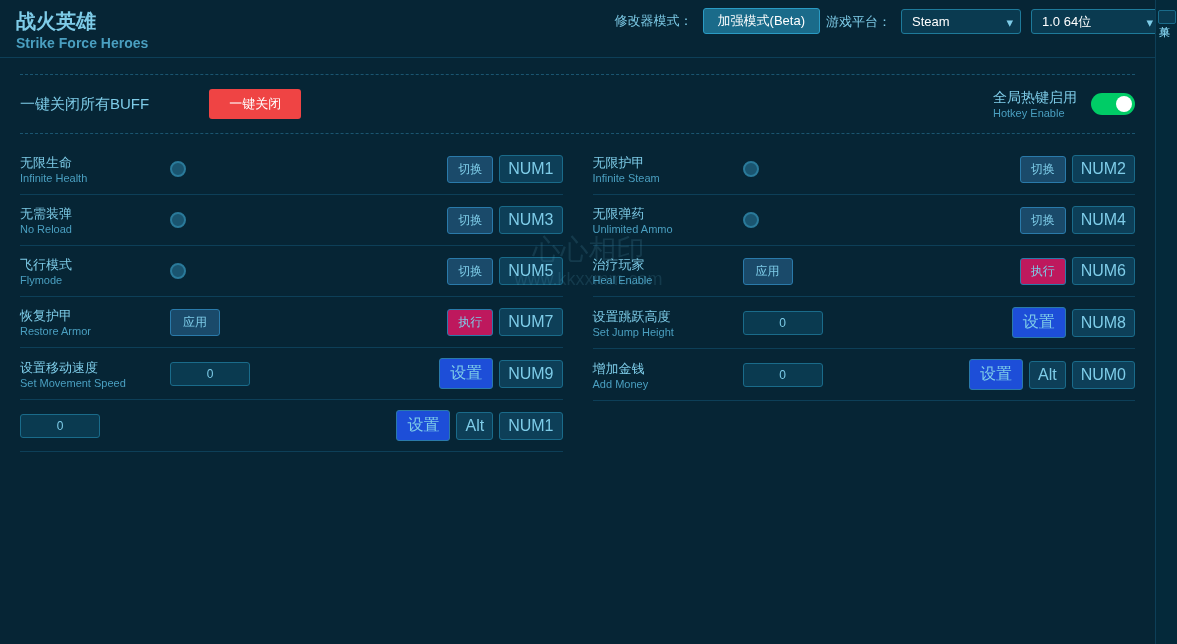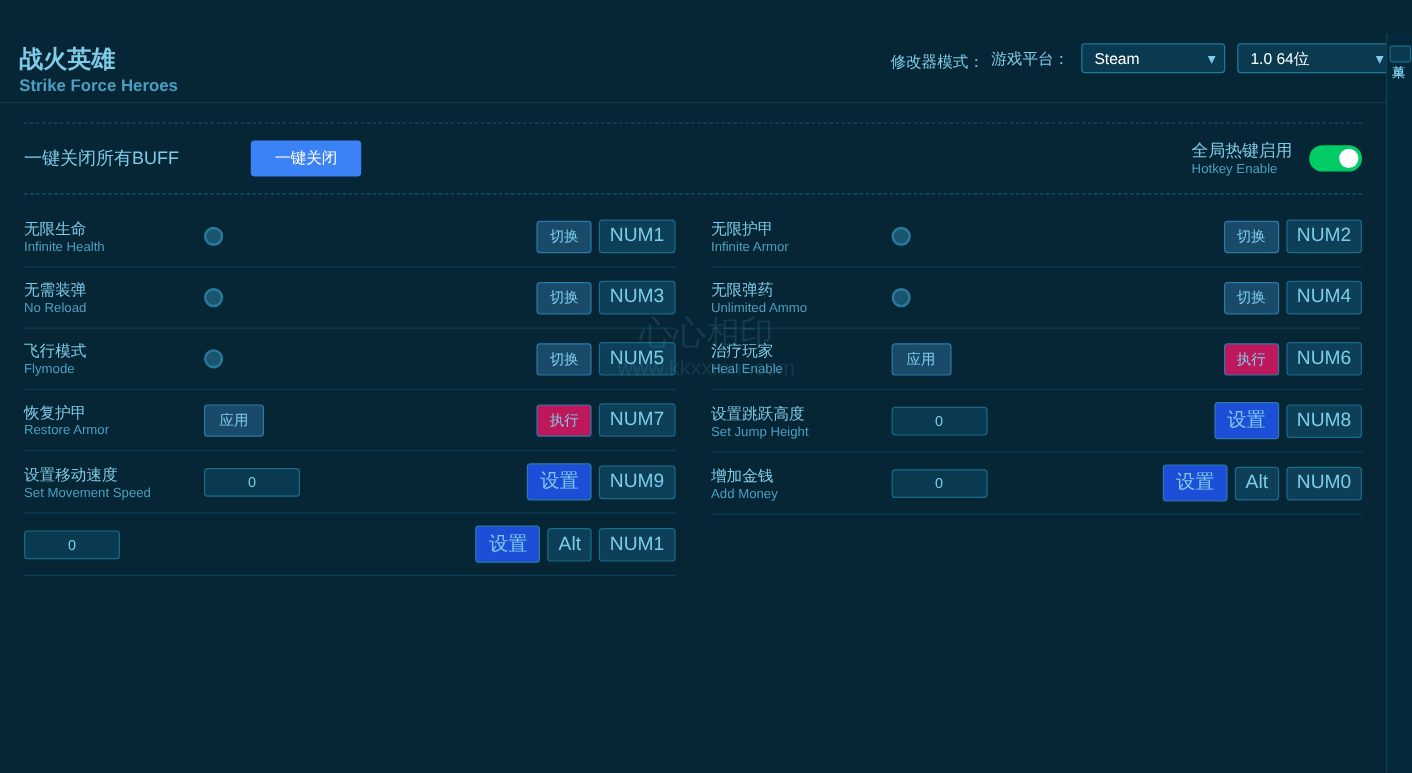"战火英雄" .app-container { margin-top: 28px -> none }
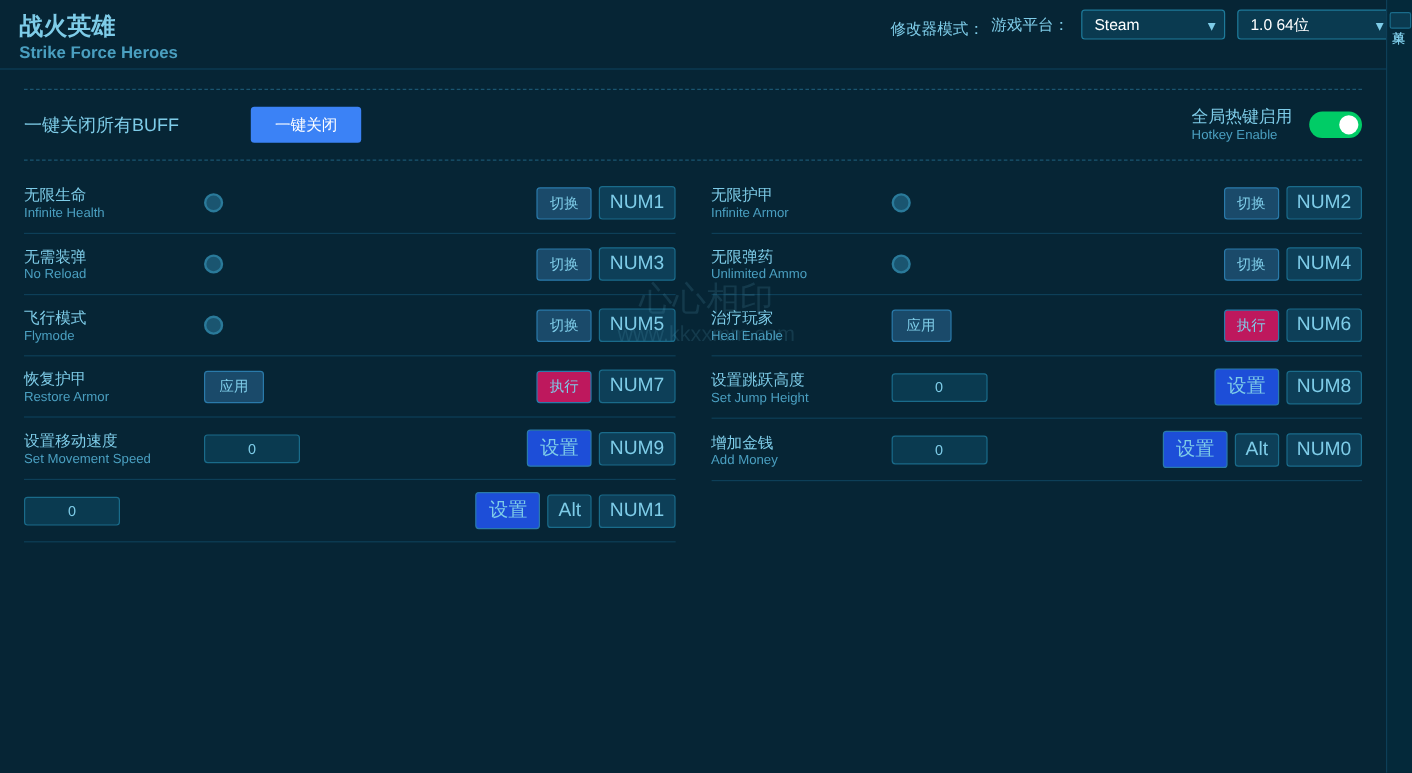"加强模式(Beta)" span.mode-badge { html: none -> <span>加强模式(Beta)</span> }
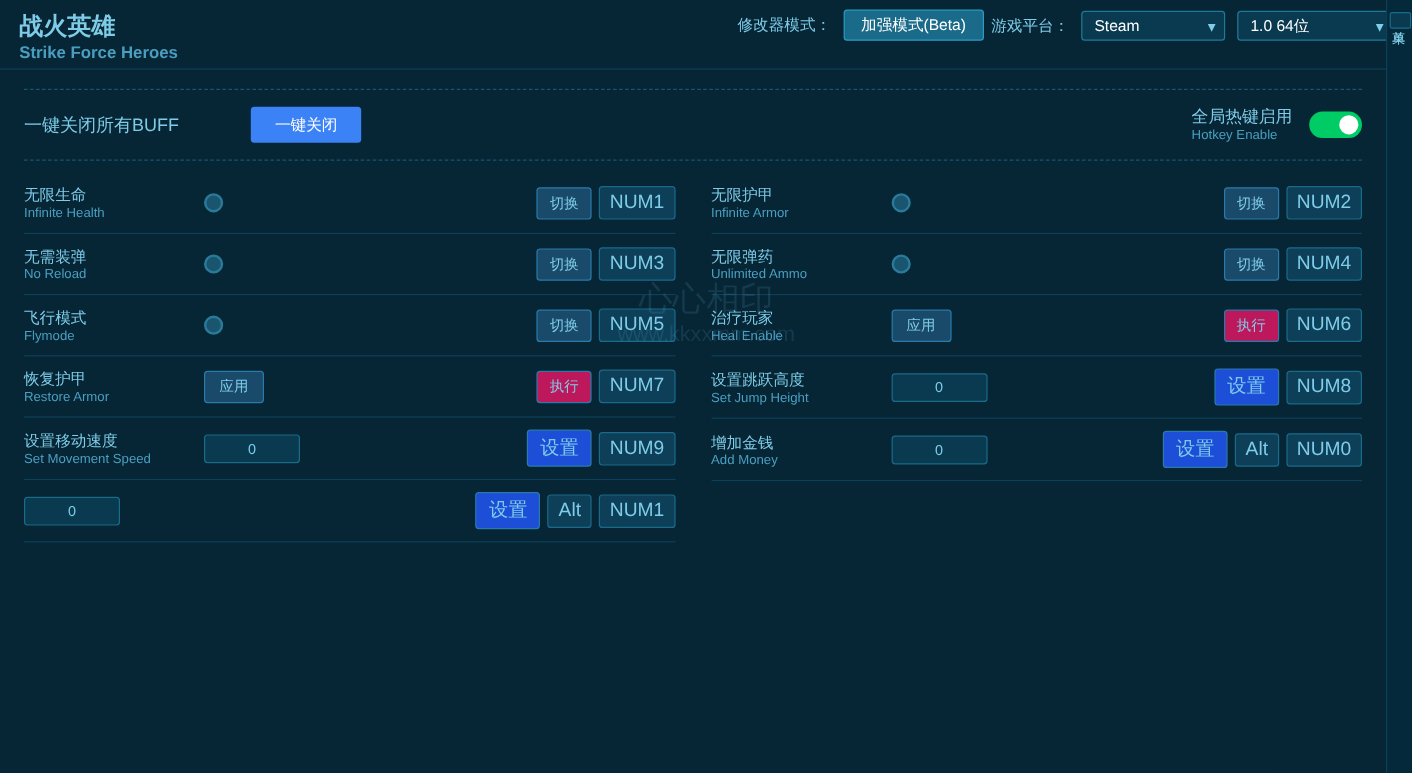"一键关闭" .btn-close-all { background: #3b82f6 -> #ef4444 }
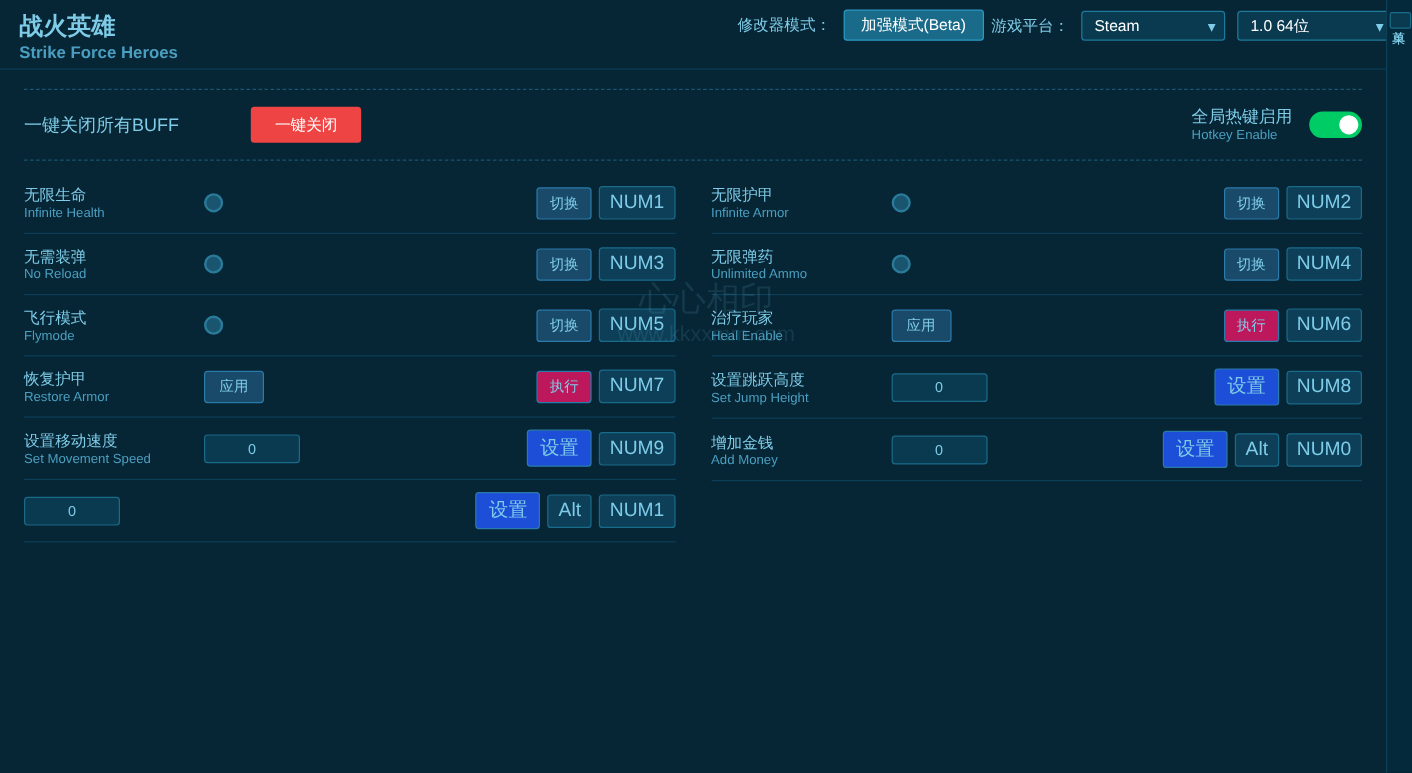"Infinite Armor" div.feature-label-en { text: Armor -> Steam }
